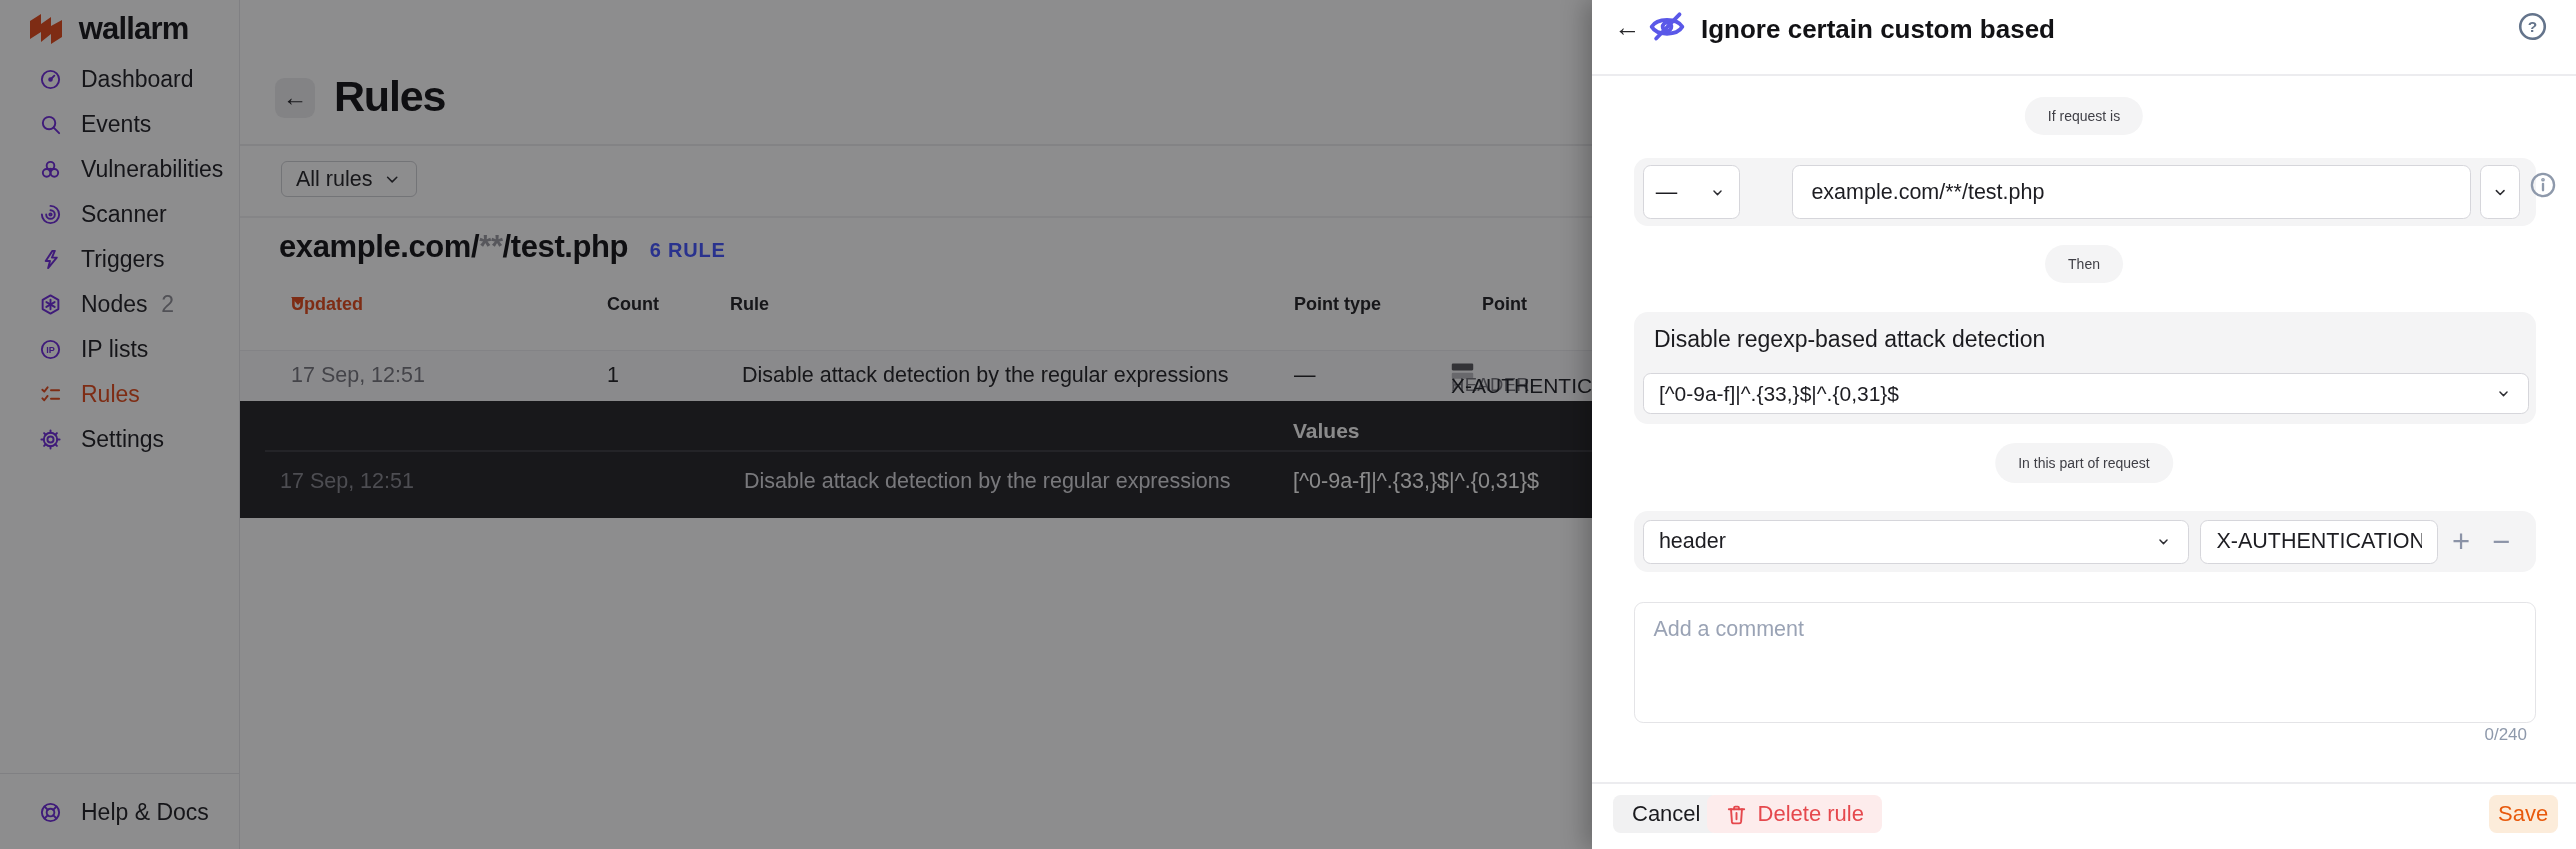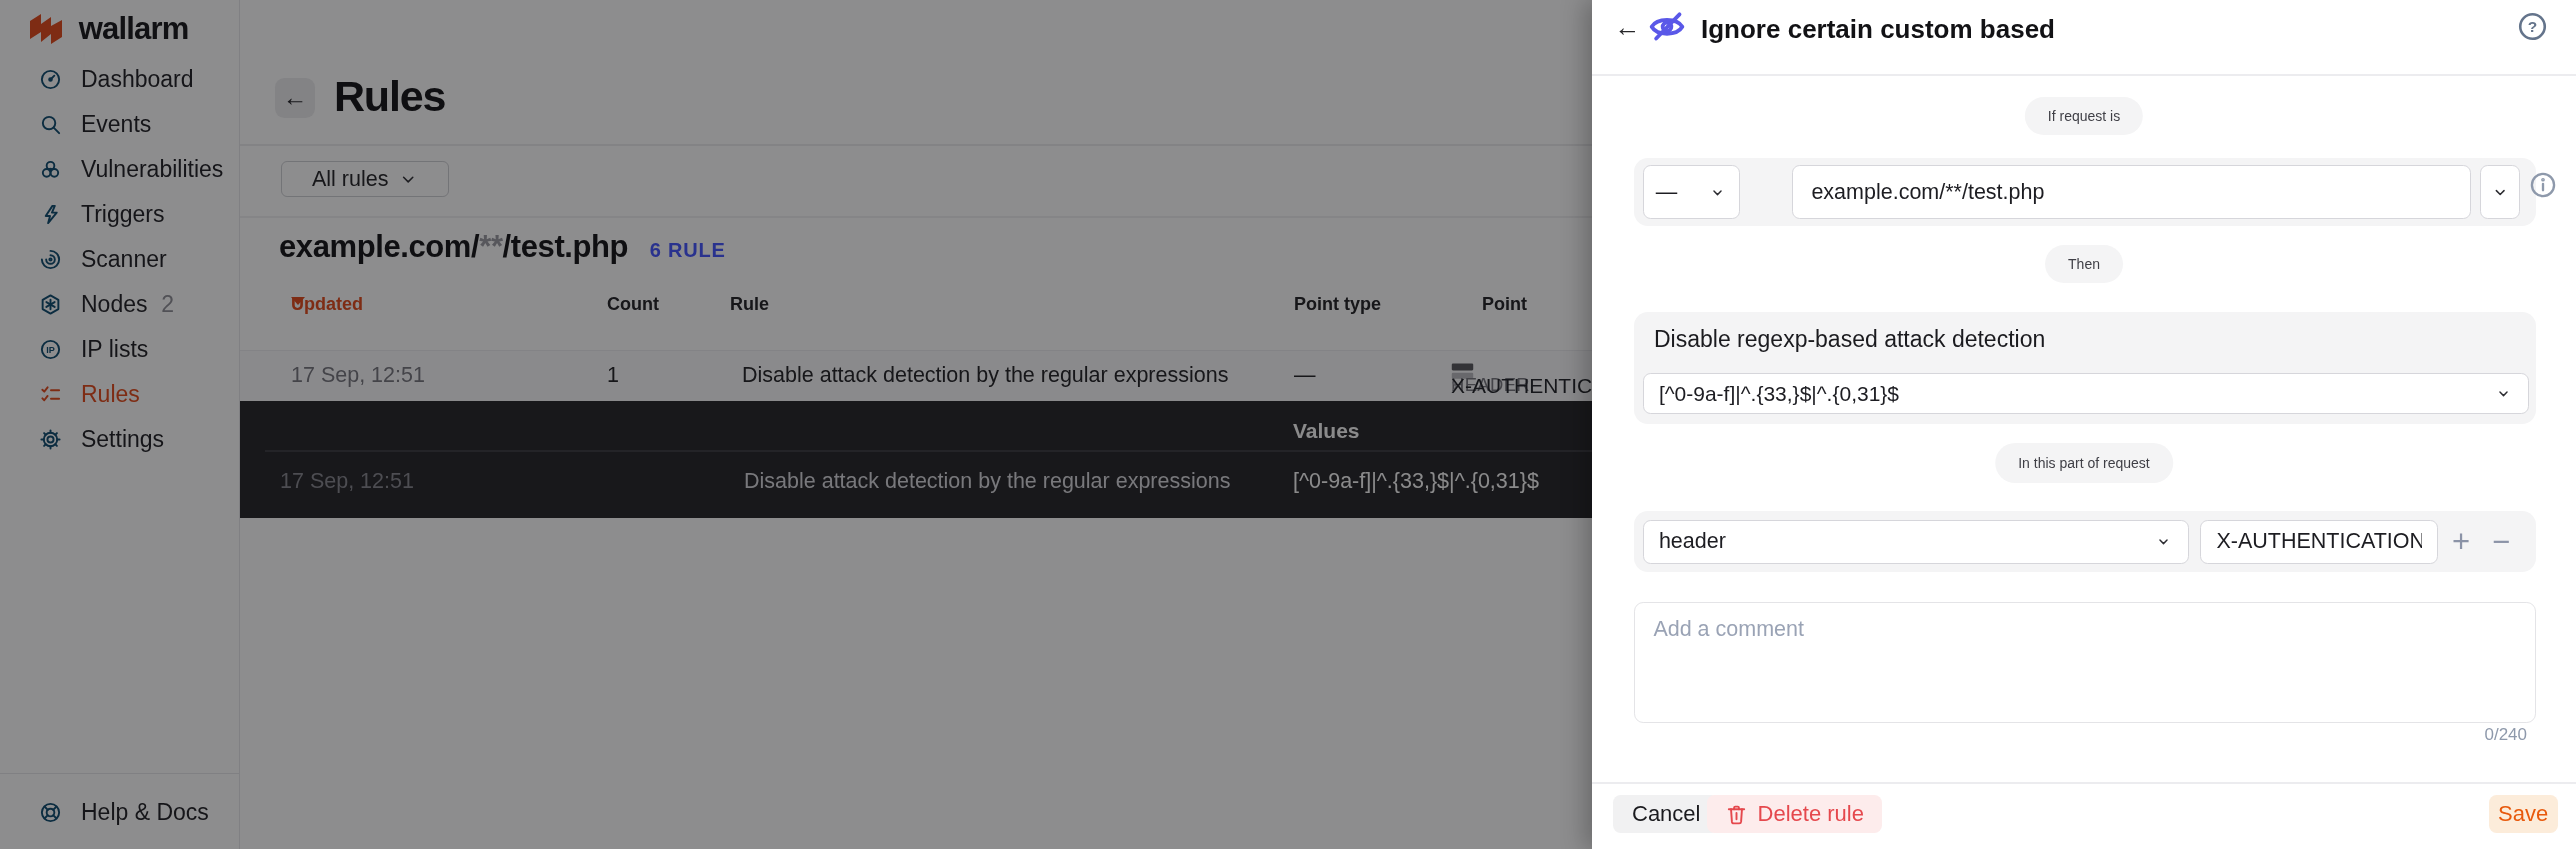"All rules" .filter-btn { padding: 0 30px -> 0 14px }
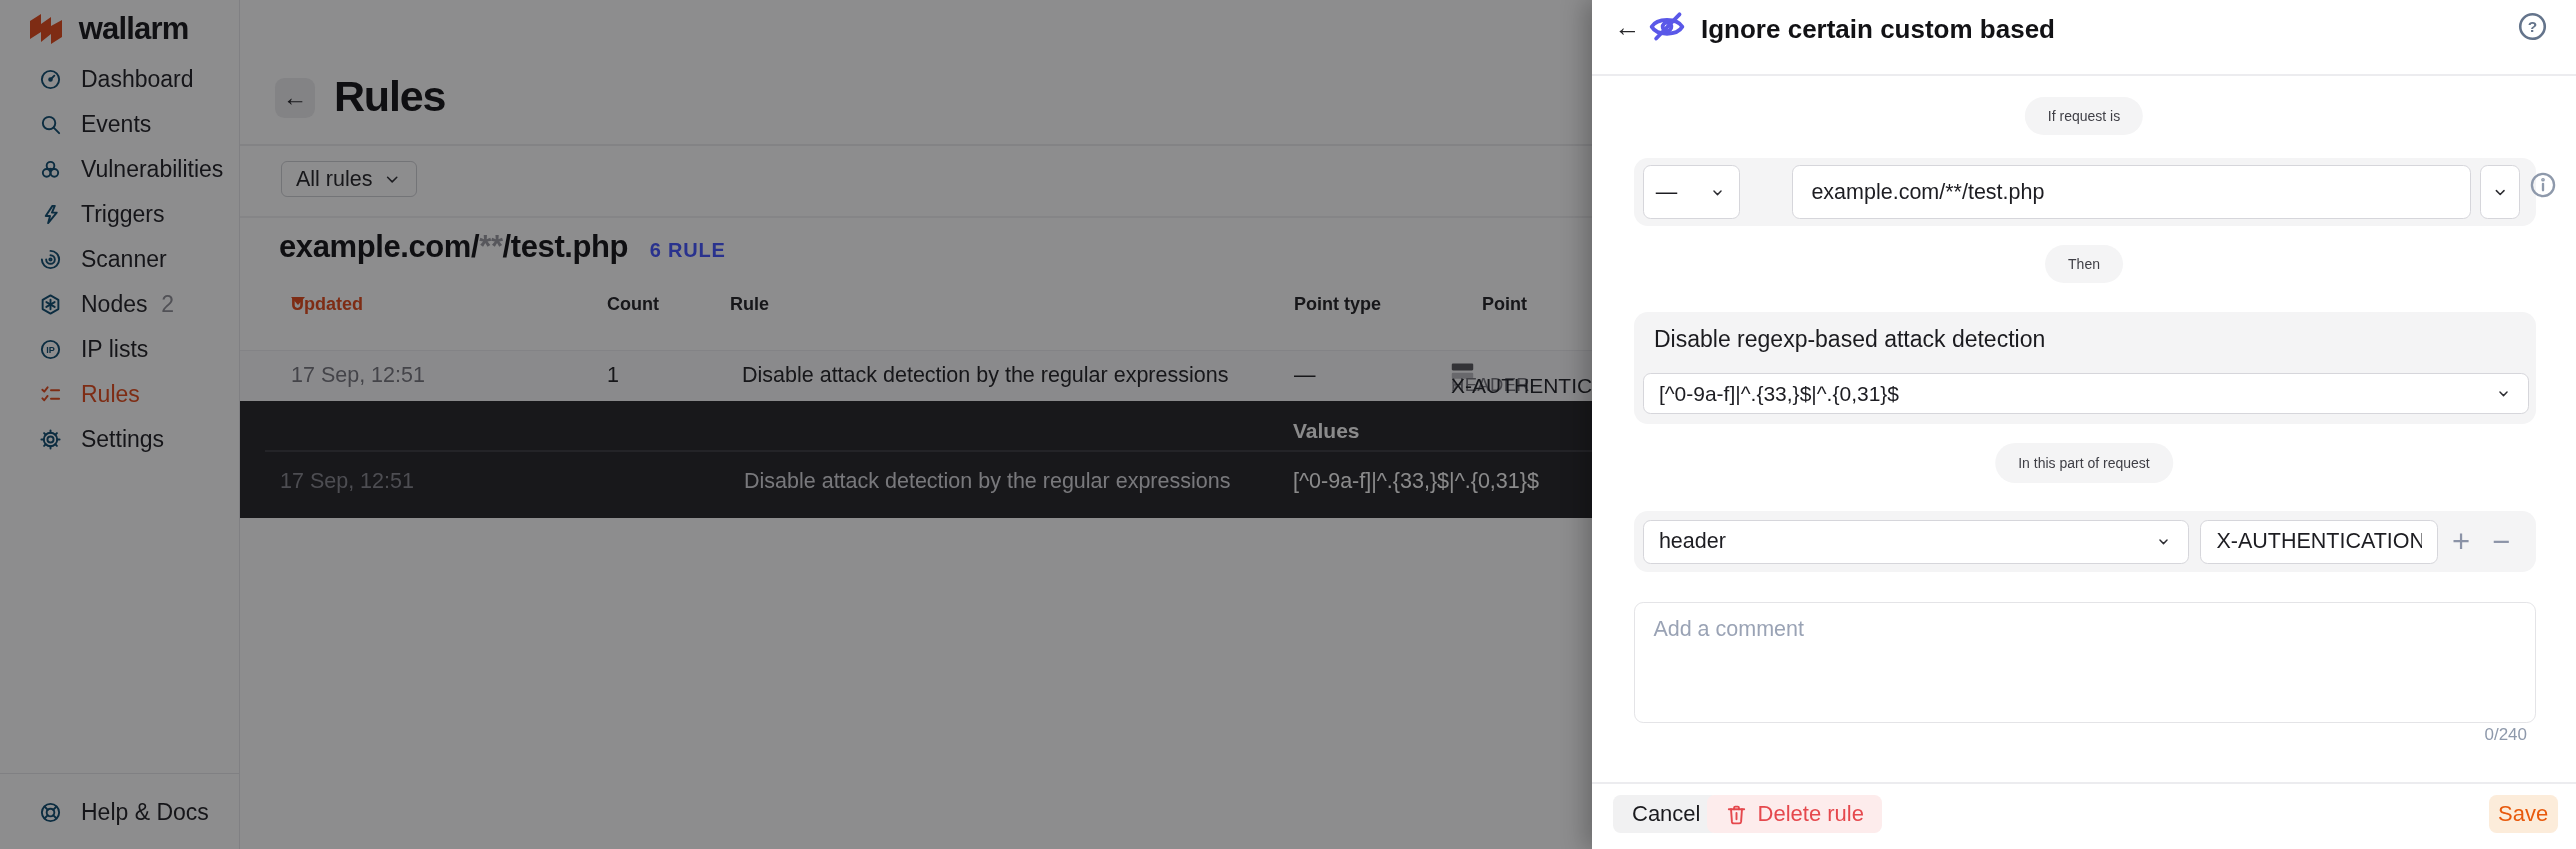"Triggers" div.nav-item { order: before "Scanner" -> after "Scanner" }
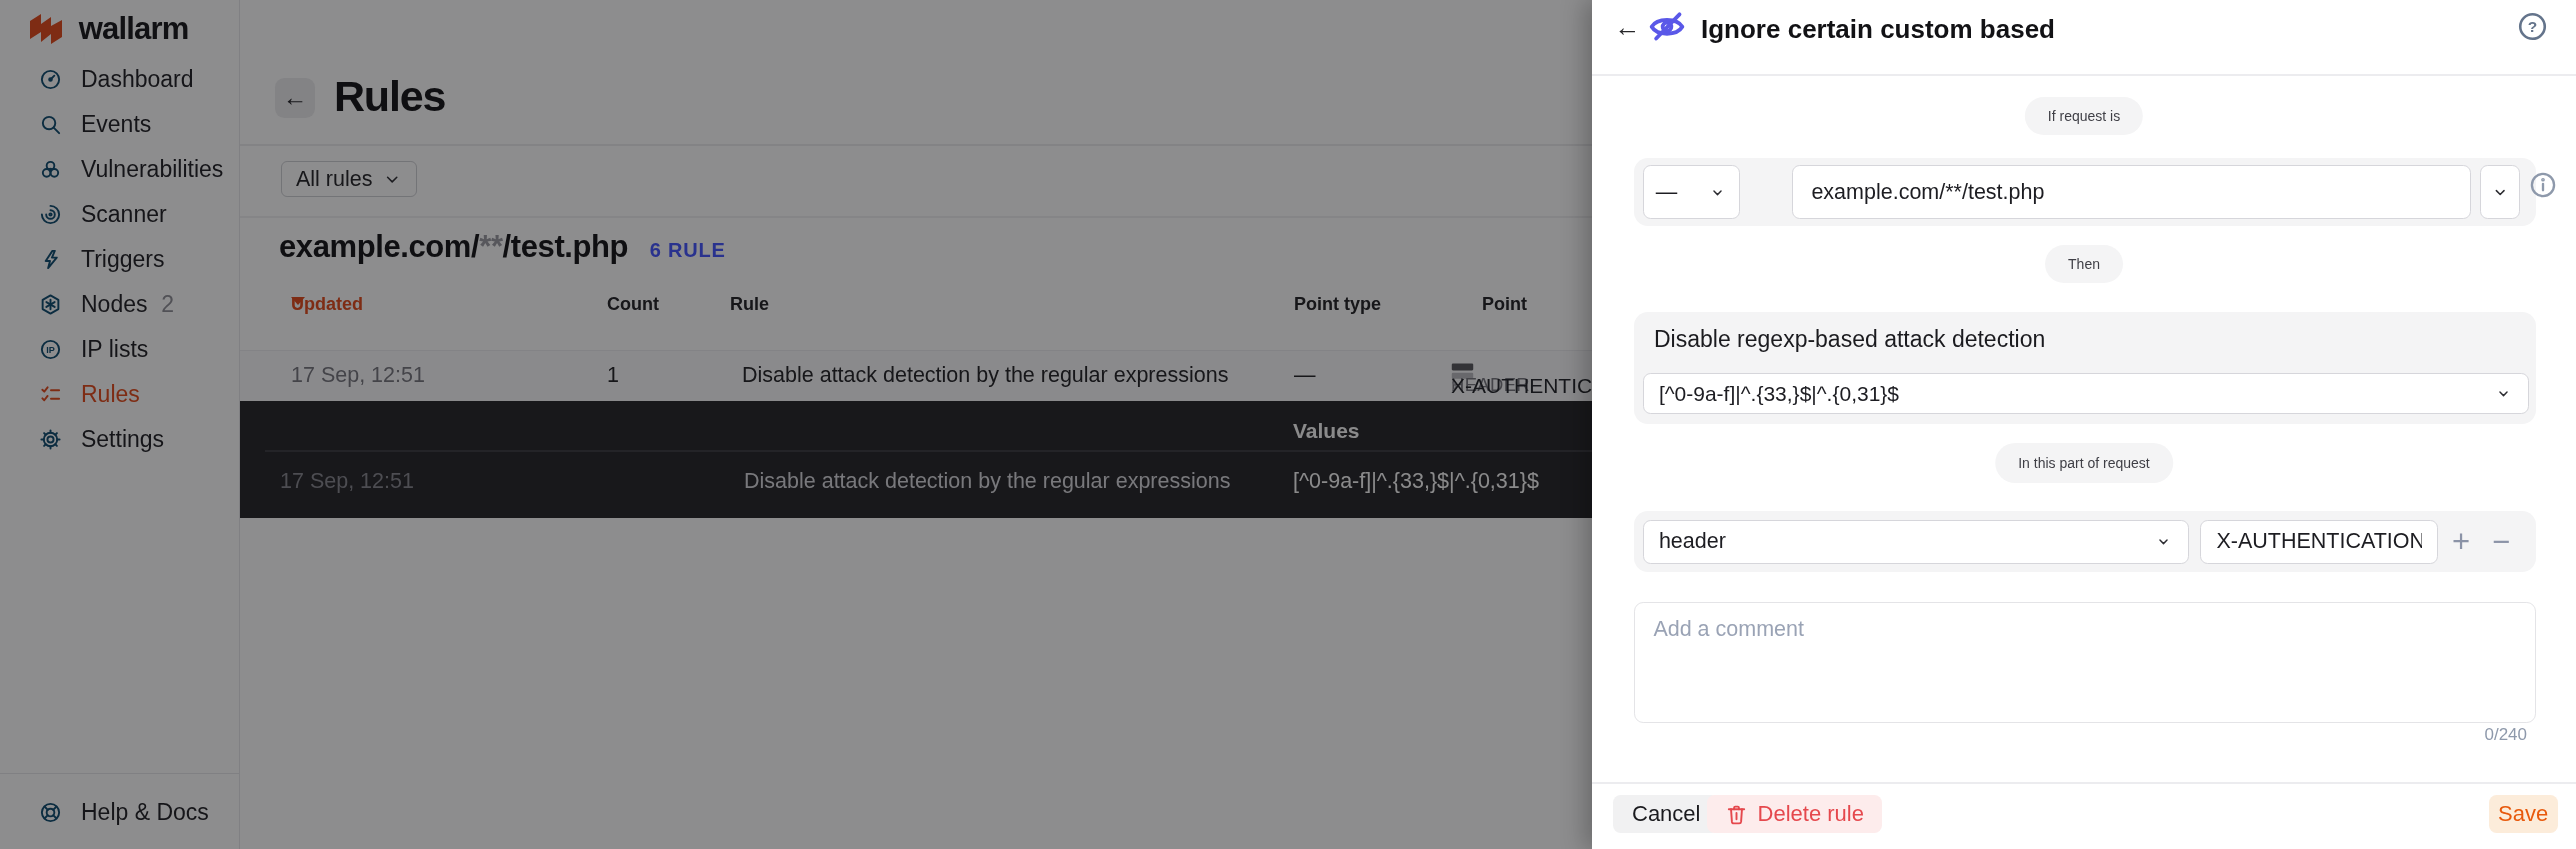"IP" .nav-item .ic { color: #0c4a6e -> #6d28d9 }
